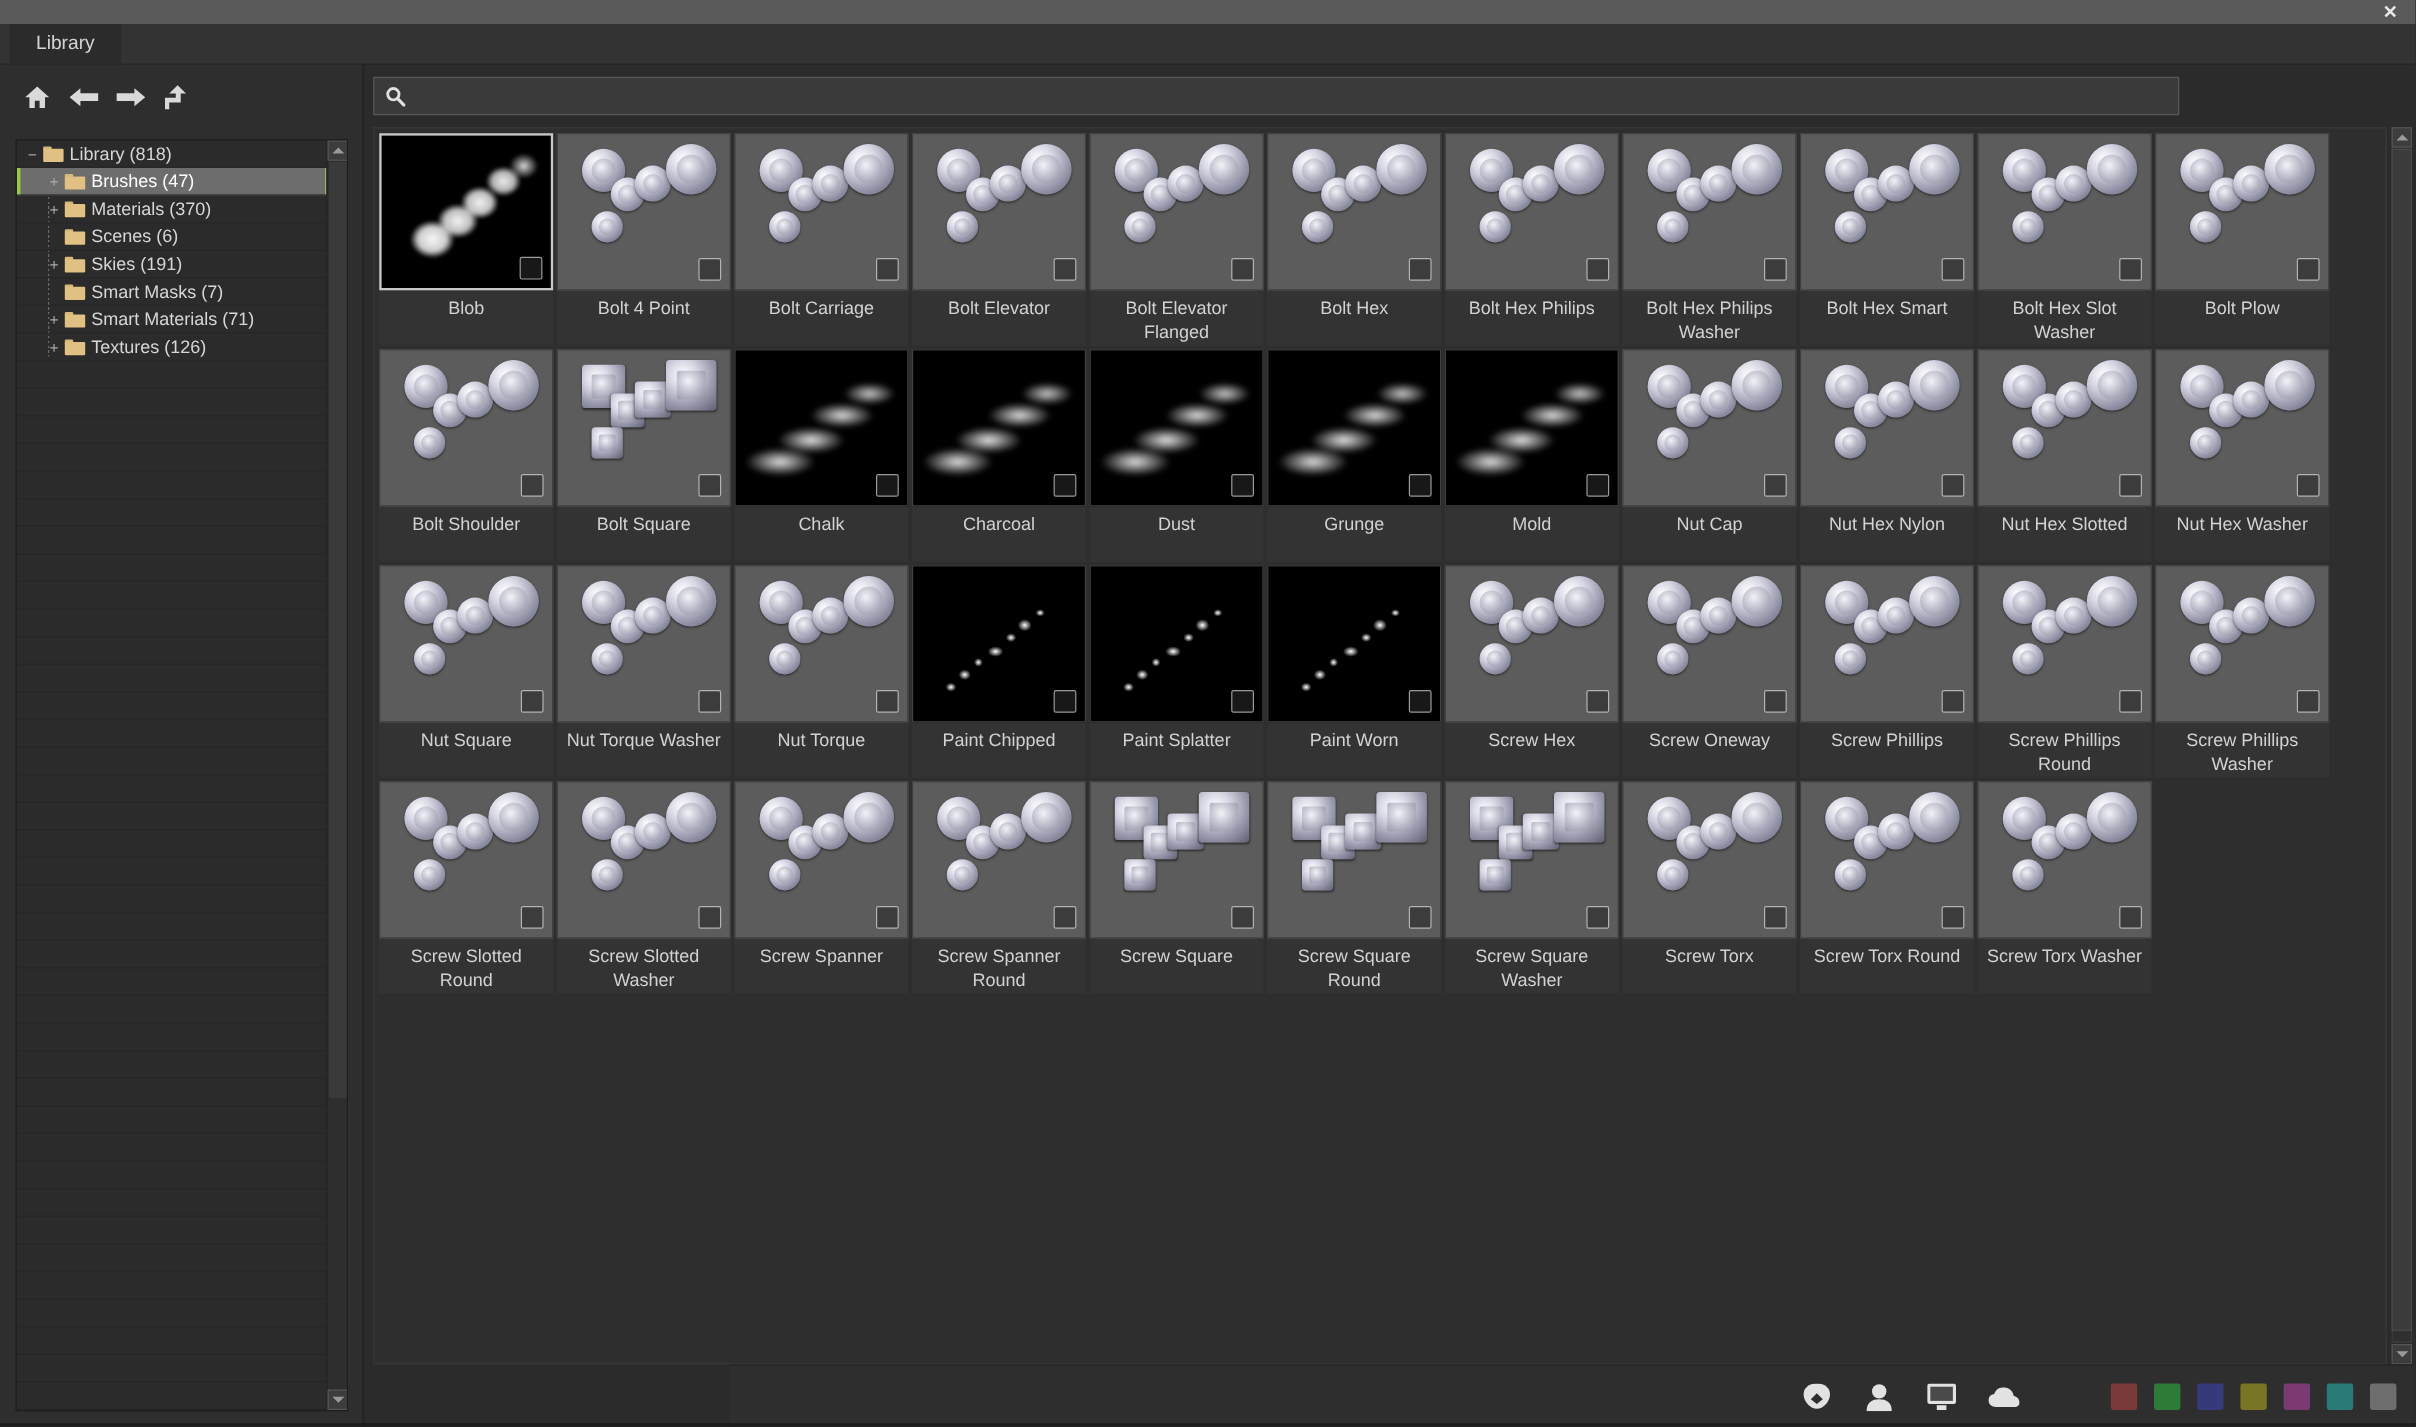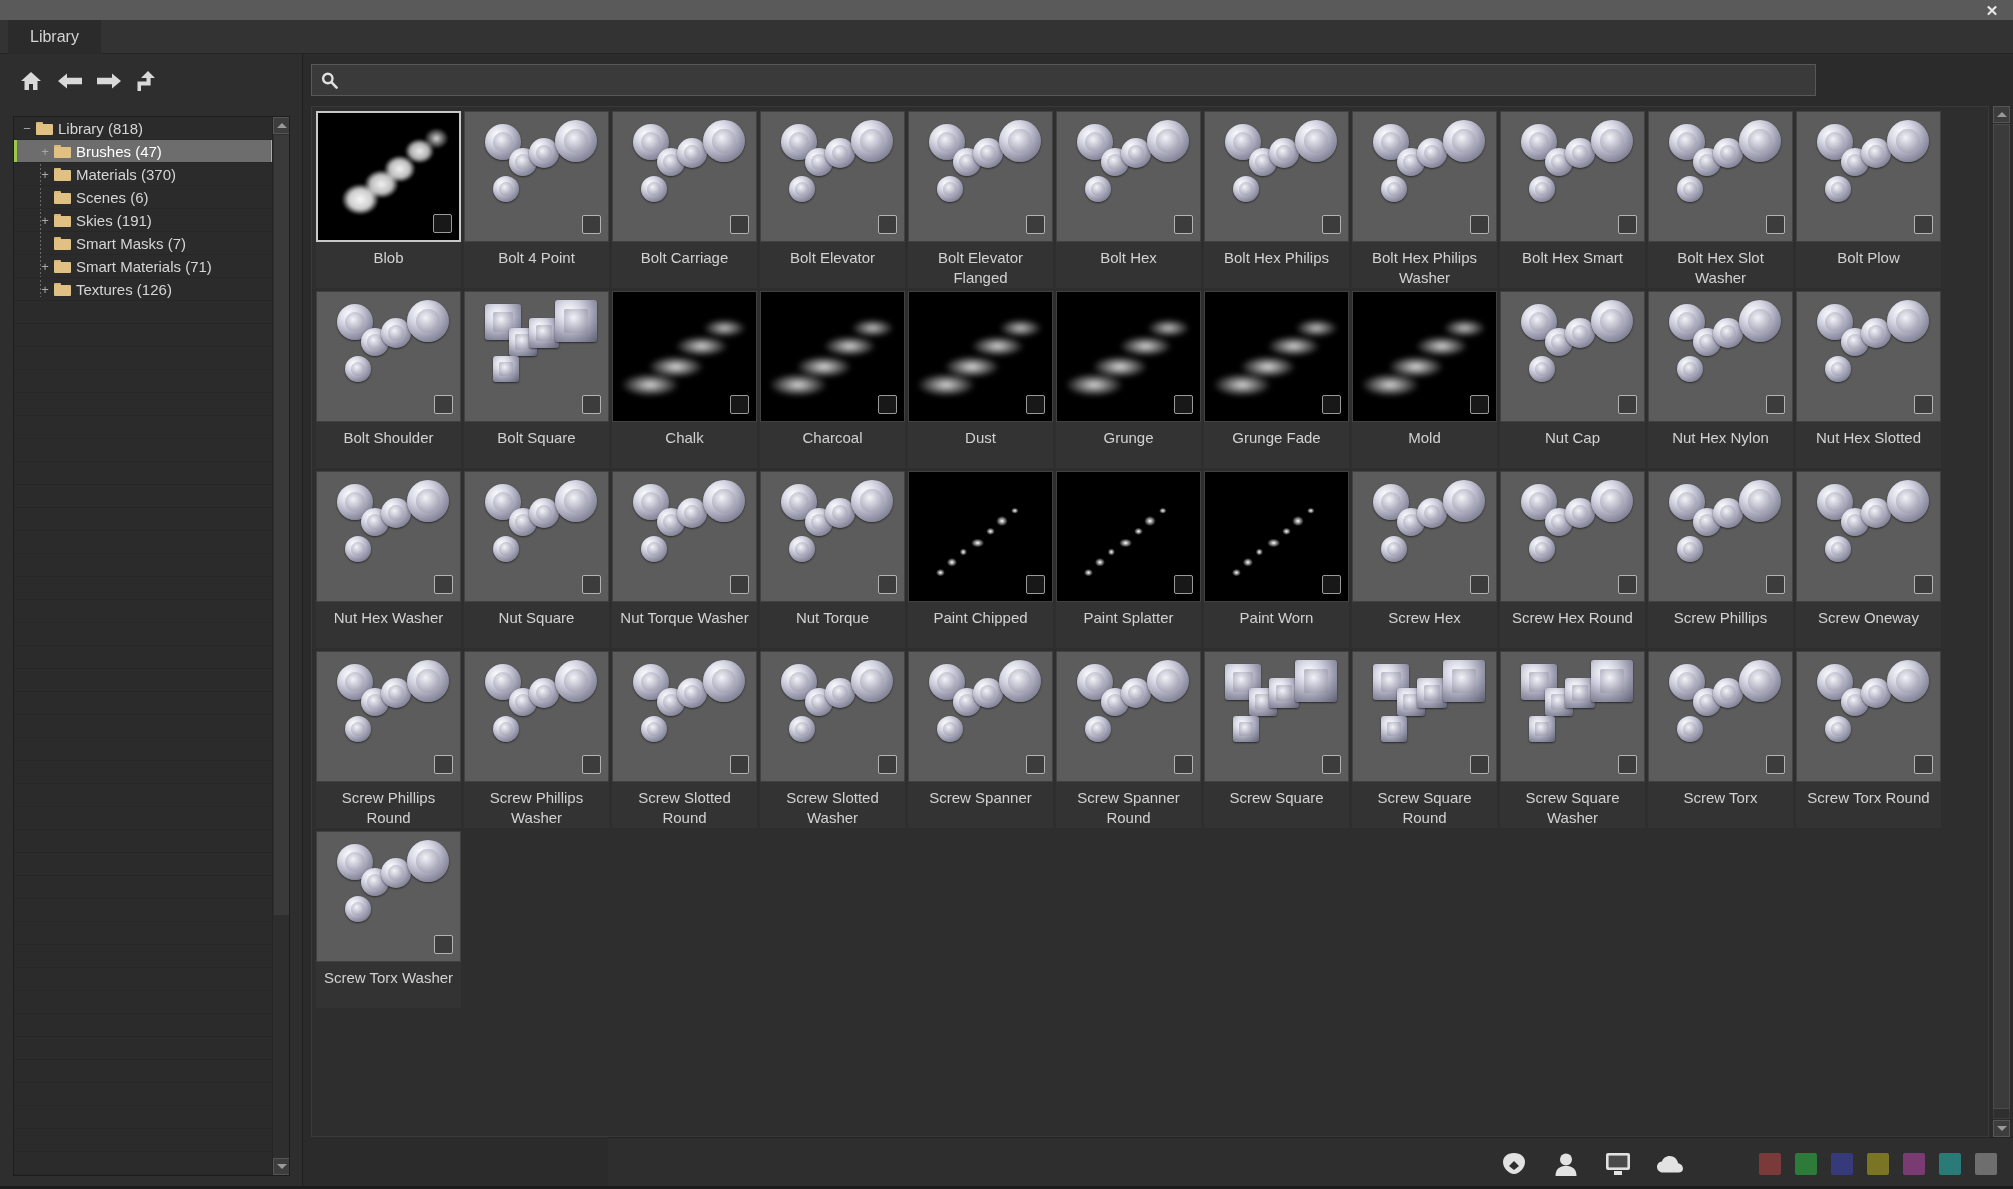"Grunge Fade" div.cell { html: <div> <div> <div></div> <div></div> </div> <div>Grunge Fade</div> </div> -> none }
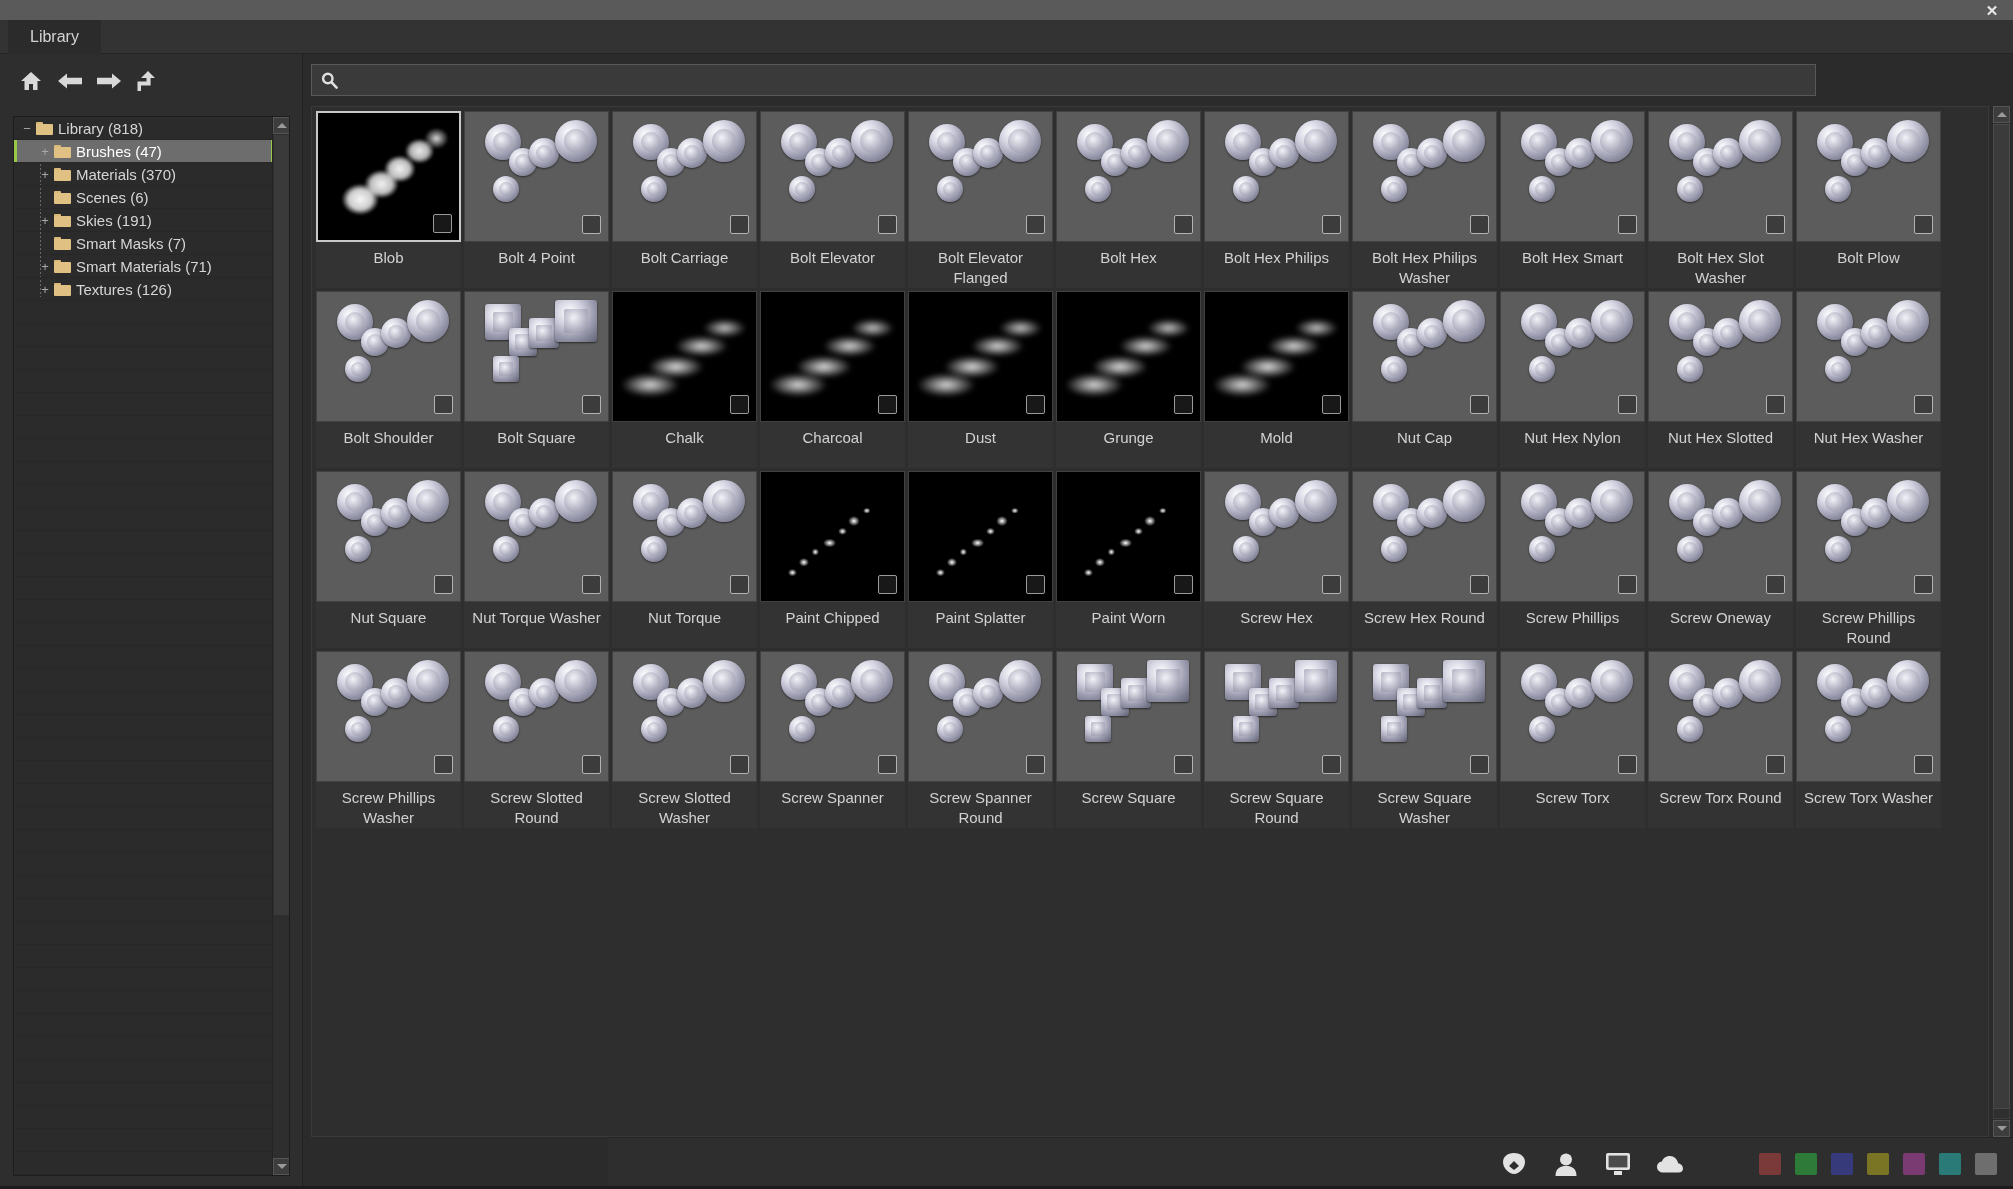"Screw Hex Round" div.cell { html: <div> <div> <div> <div> <div></div> </div> <div> <div></div> </div> <div> <div></div> </div> <div> <div></div> </div> <div> <div></div> </div> </div> <div></div> </div> <div>Screw Hex Round</div> </div> -> none }
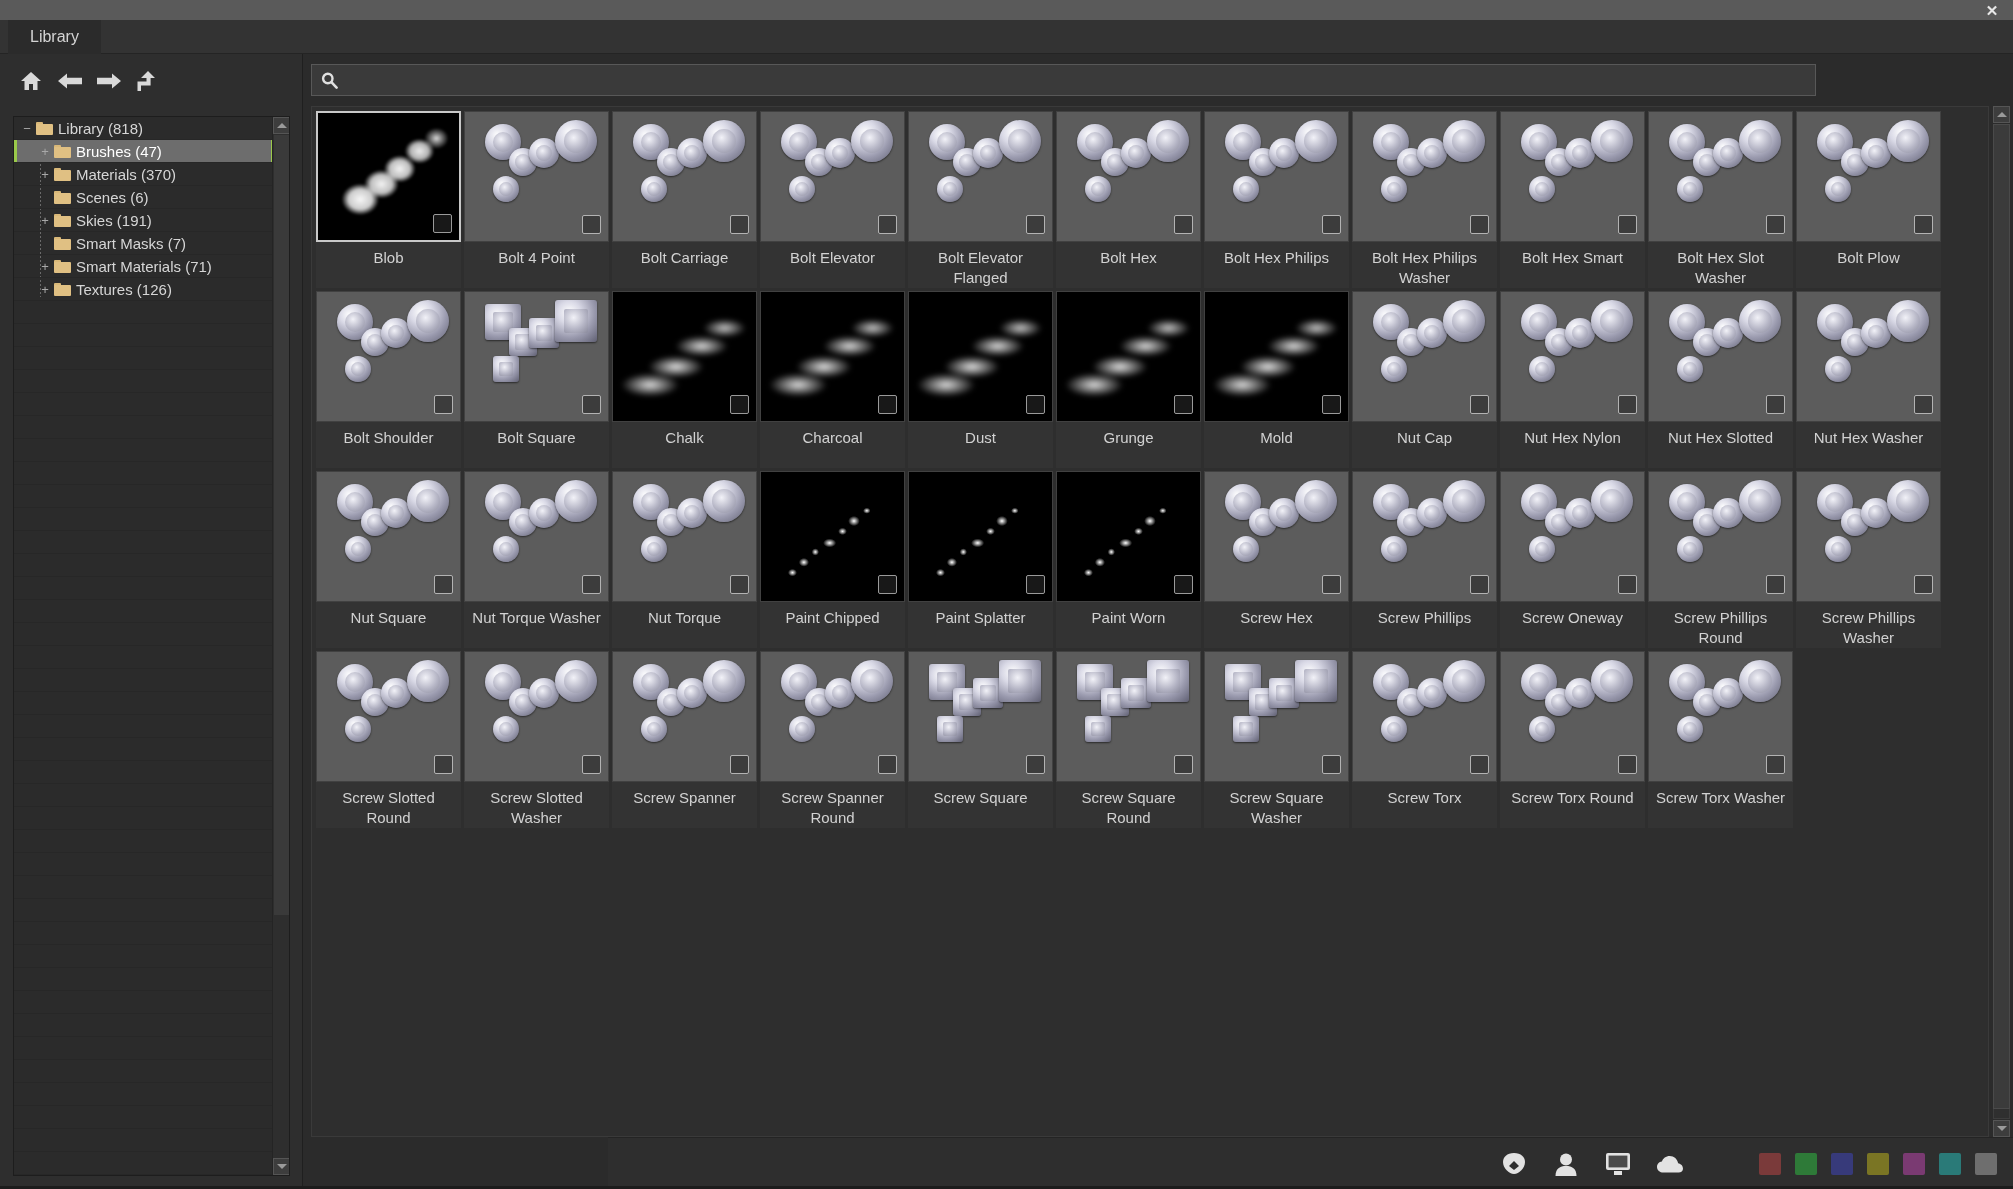"Screw Phillips" div.cell { order: before "Screw Oneway" -> after "Screw Oneway" }
